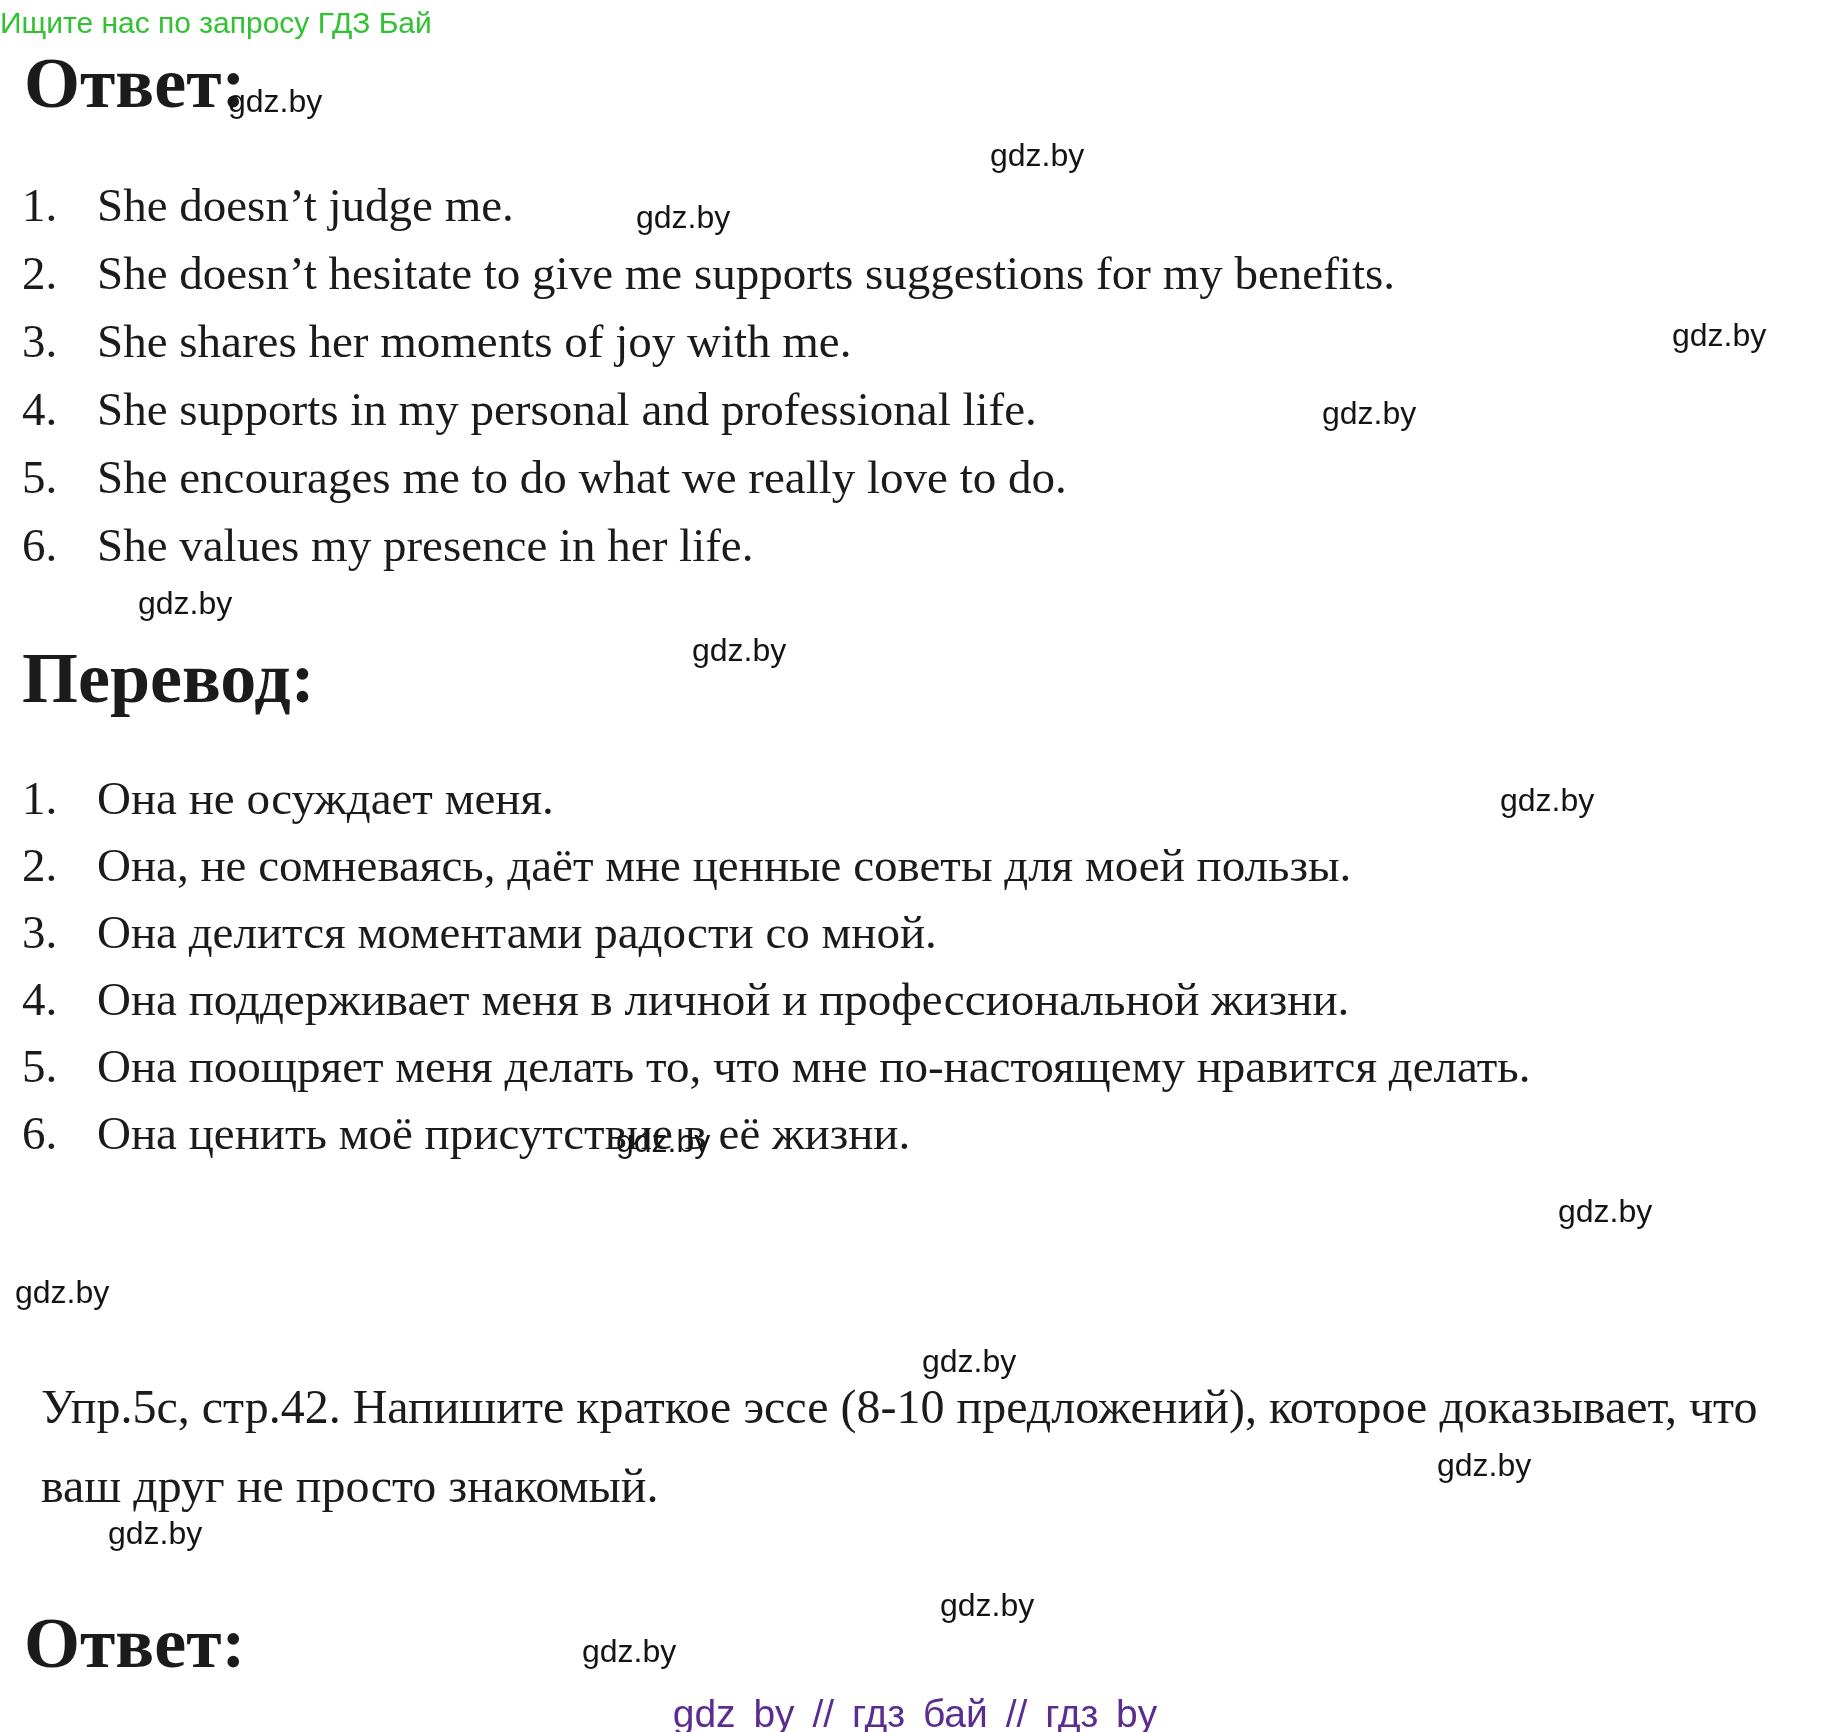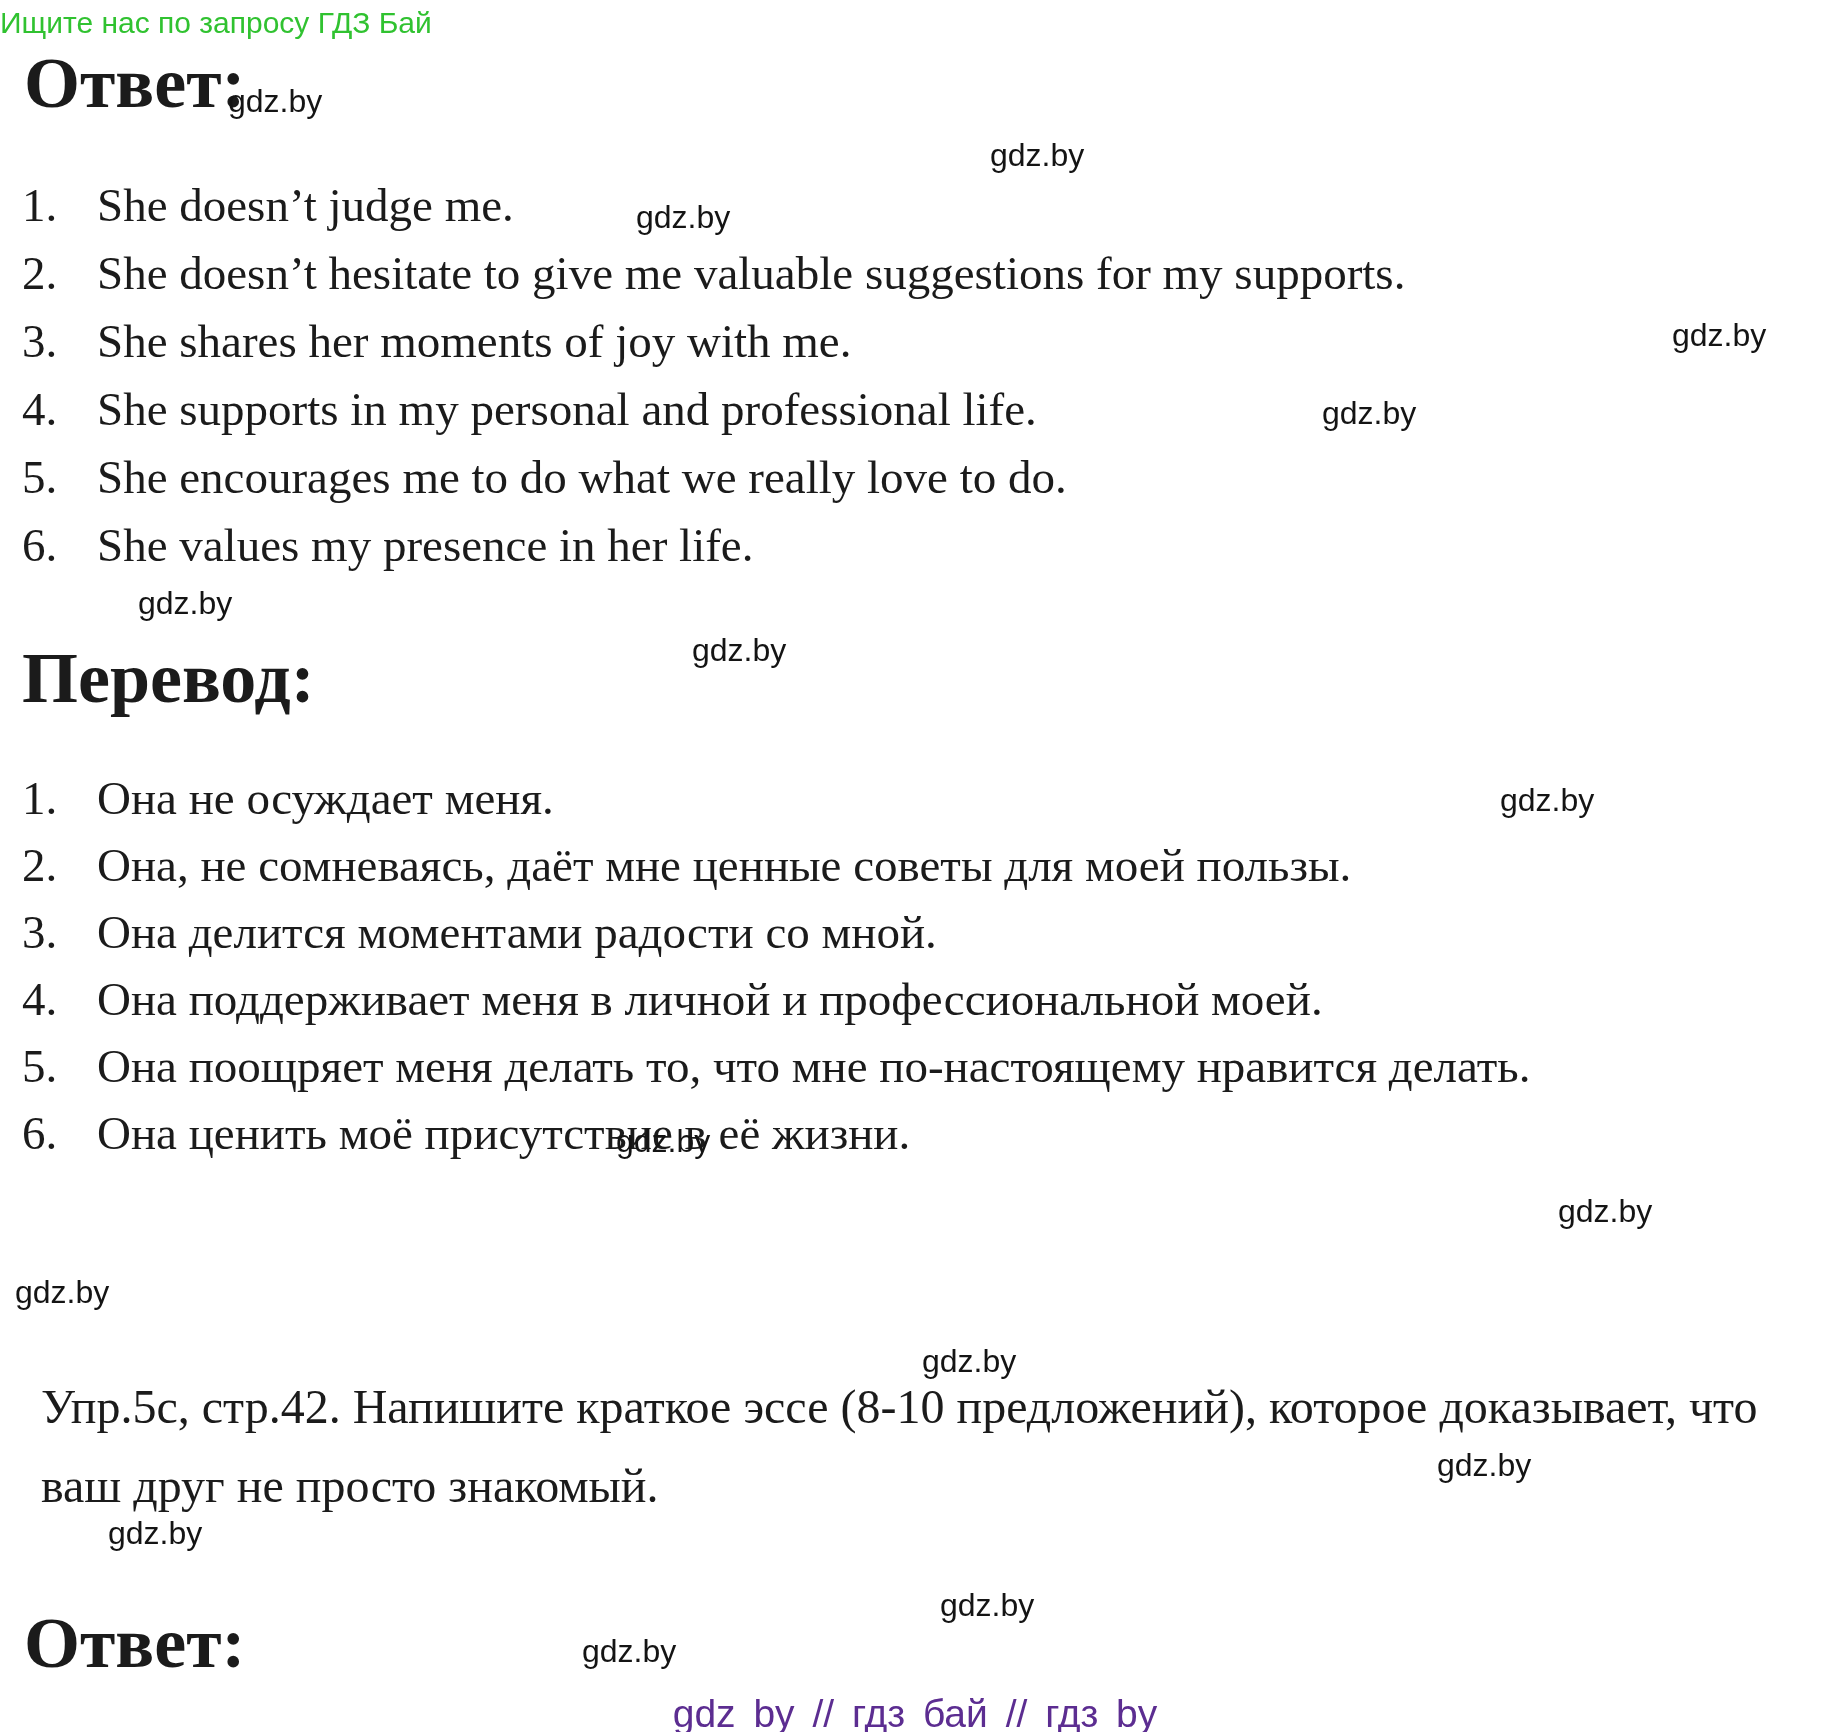"She doesn’t hesitate to give" span.txt { text: valuable suggestions for my supports -> supports suggestions for my benefits }
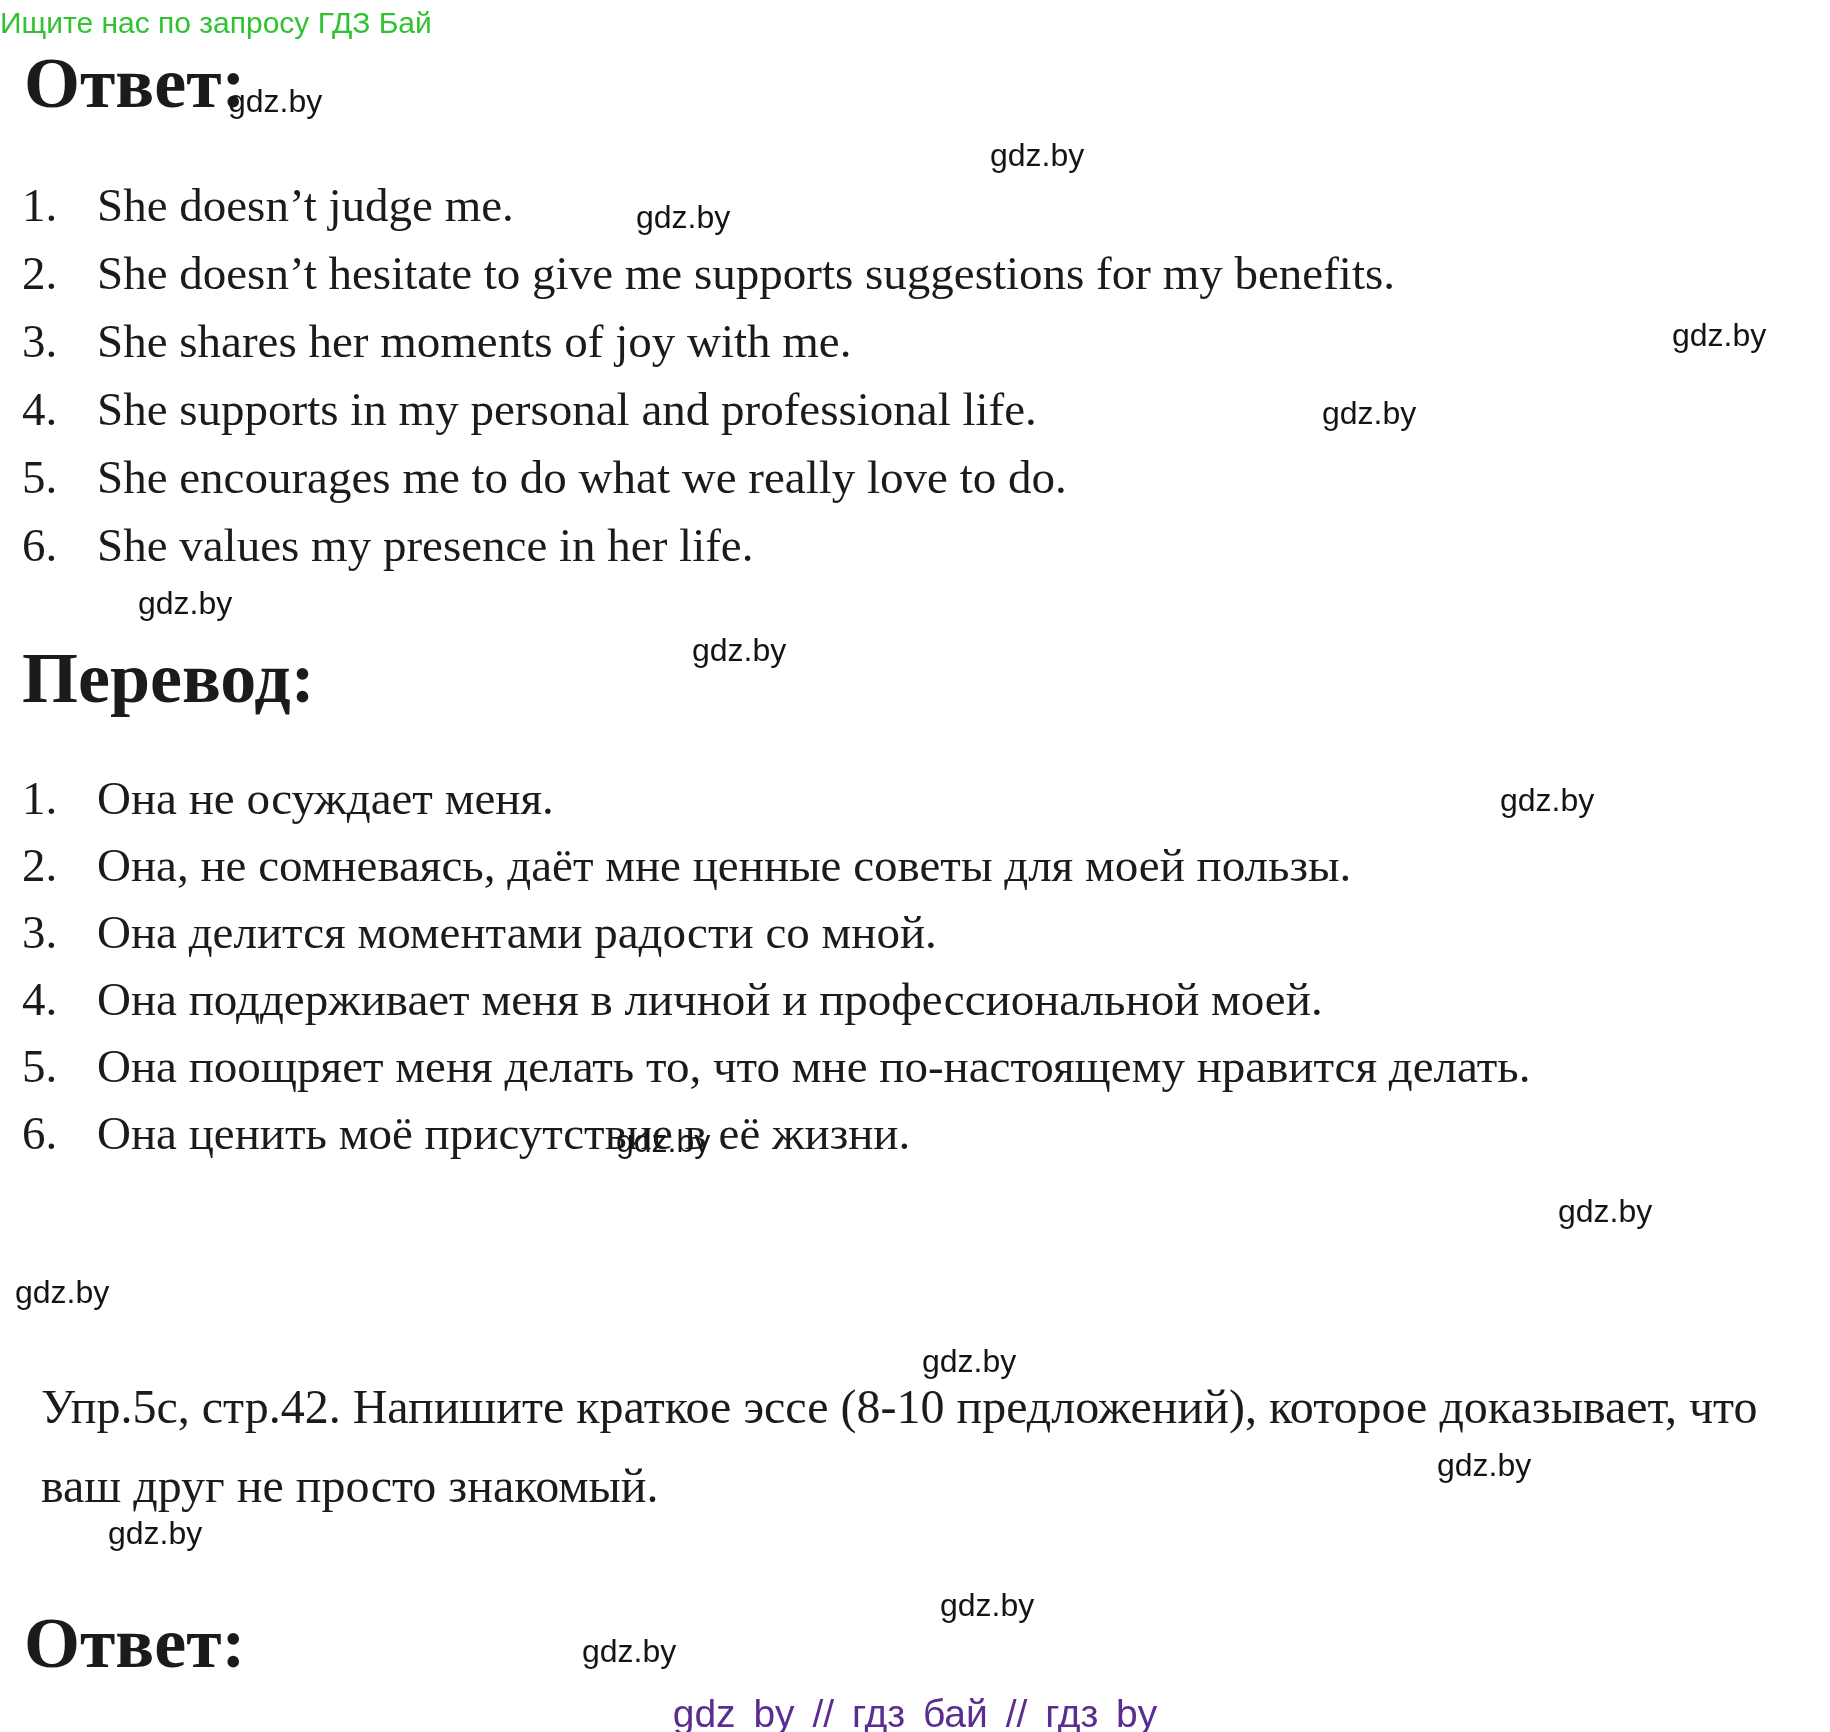"Она поддерживает меня в личной" span.txt { text: моей -> жизни }
